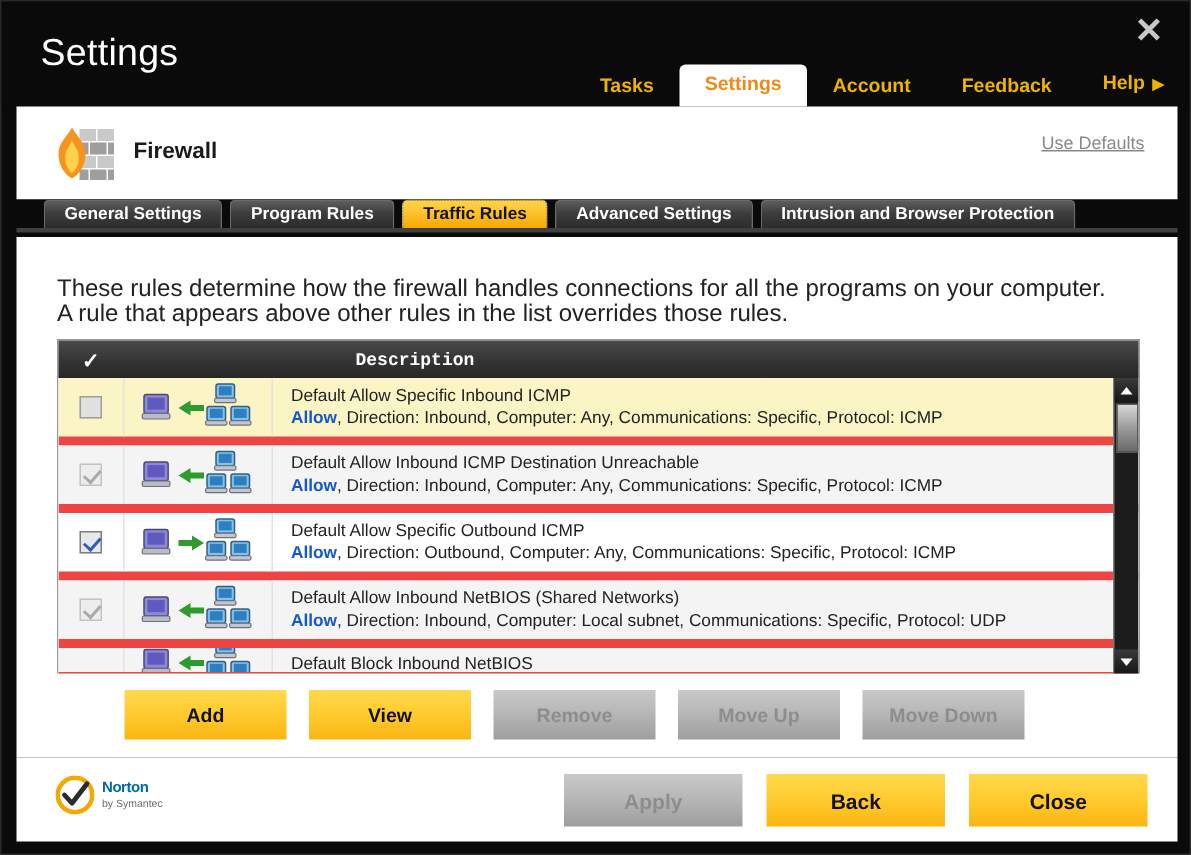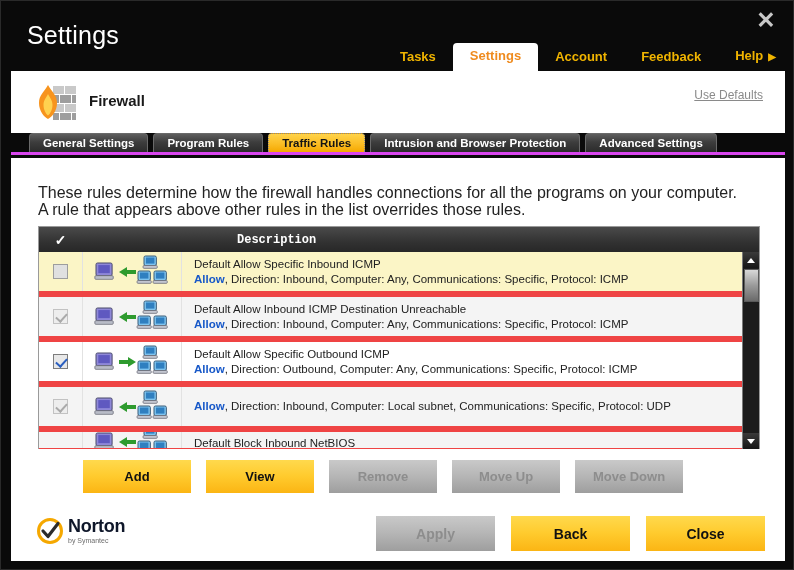"General Settings" .tabstrip { border-bottom: 3px solid #d946ef -> 3px solid #404040 }
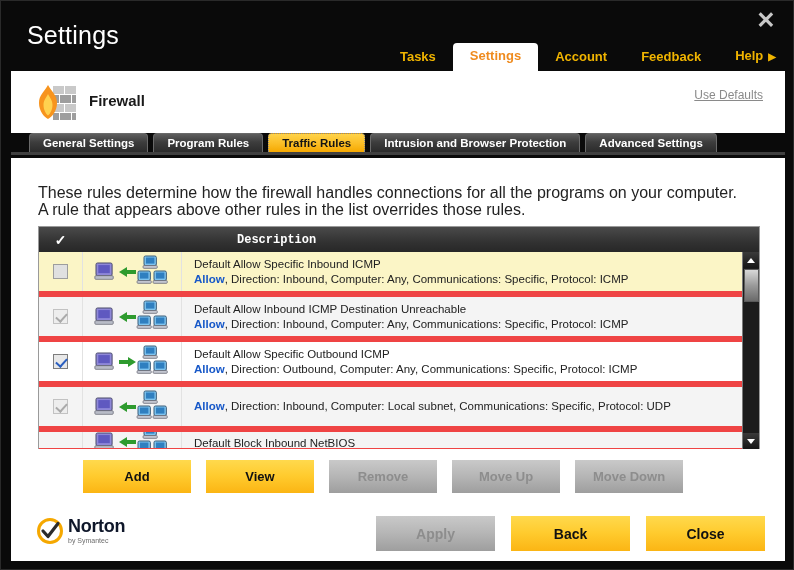"Intrusion and Browser Protection" div.tab { order: before "Advanced Settings" -> after "Advanced Settings" }
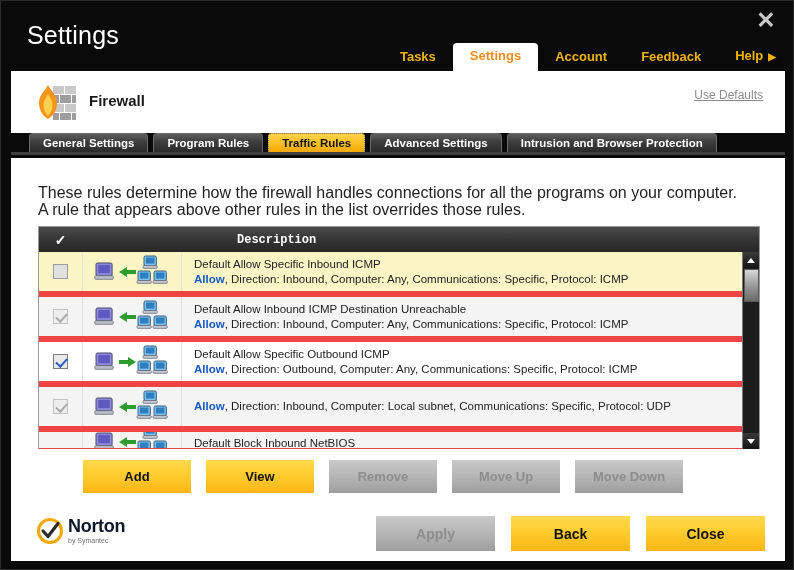"Default Allow Inbound NetBIOS (Shared" span.rule-title { html: none -> <span>Default Allow Inbound NetBIOS (Shared Networks)</span> }
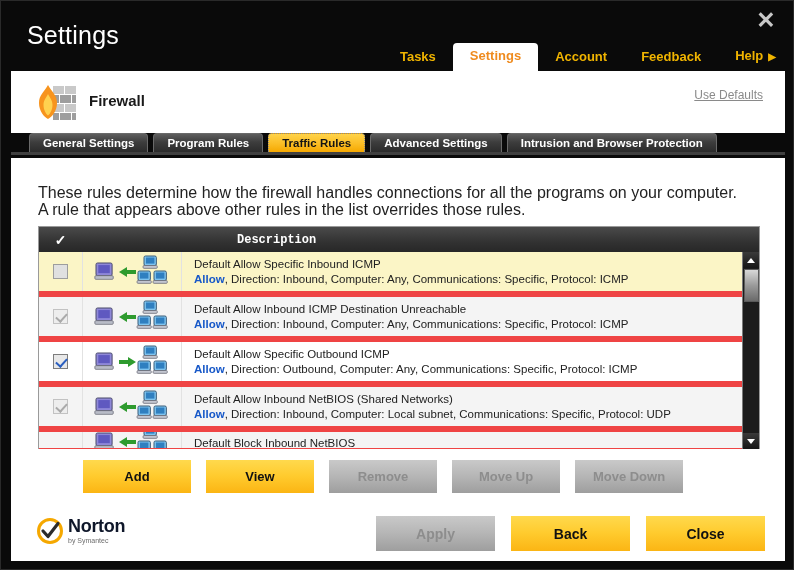"Norton" .norton-main { color: #0f172a -> #0369a1; font-size: 18px -> 10px }
